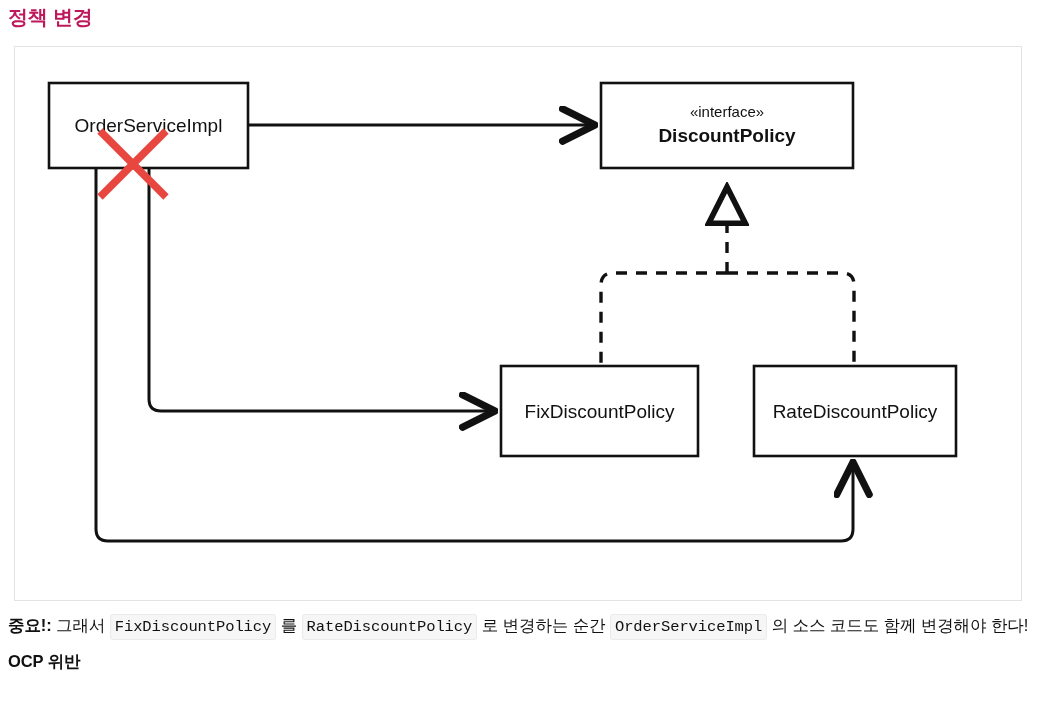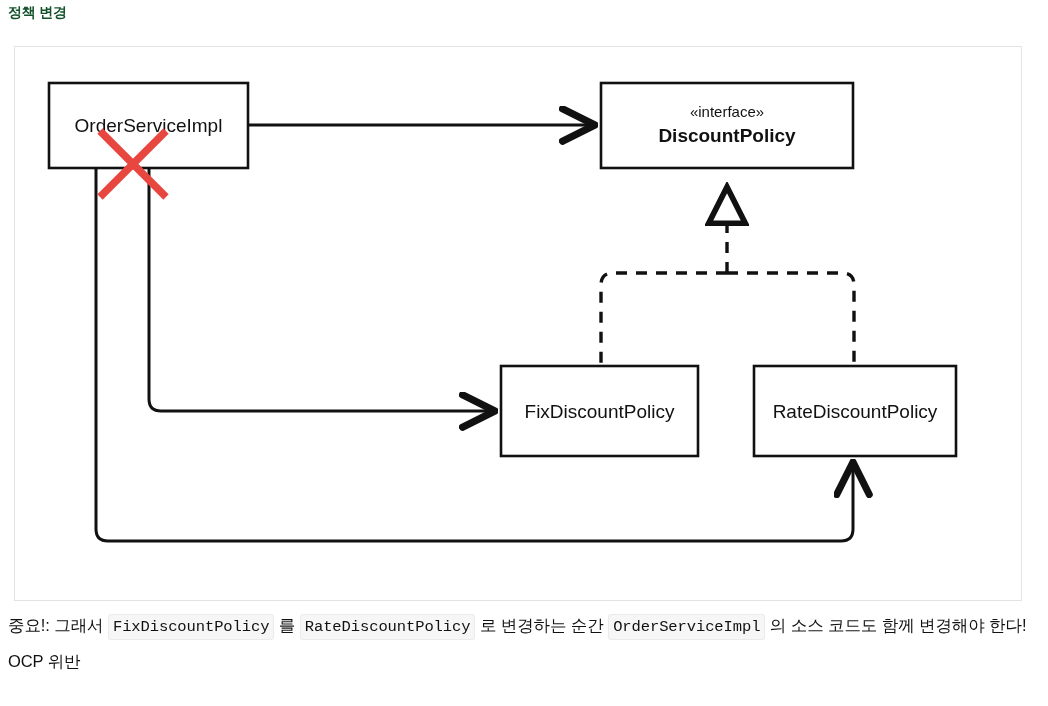"정책 변경" .doc-title { color: #14532d -> #be185d; font-size: 14px -> 20px }
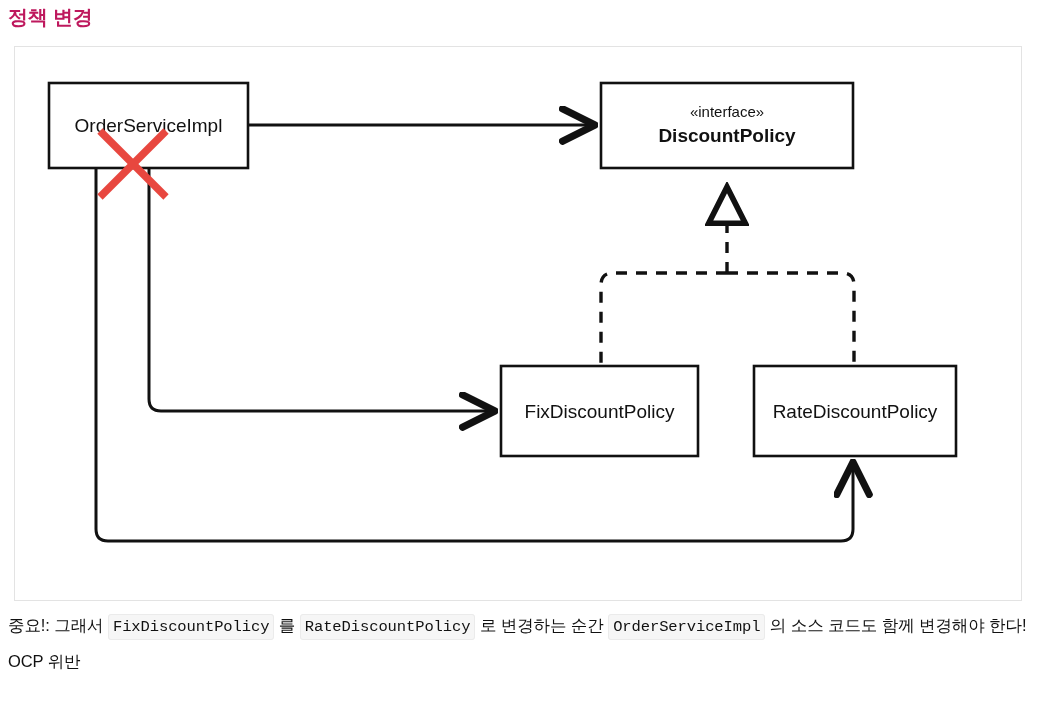"중요!:" .caption b { font-weight: normal -> bold }
